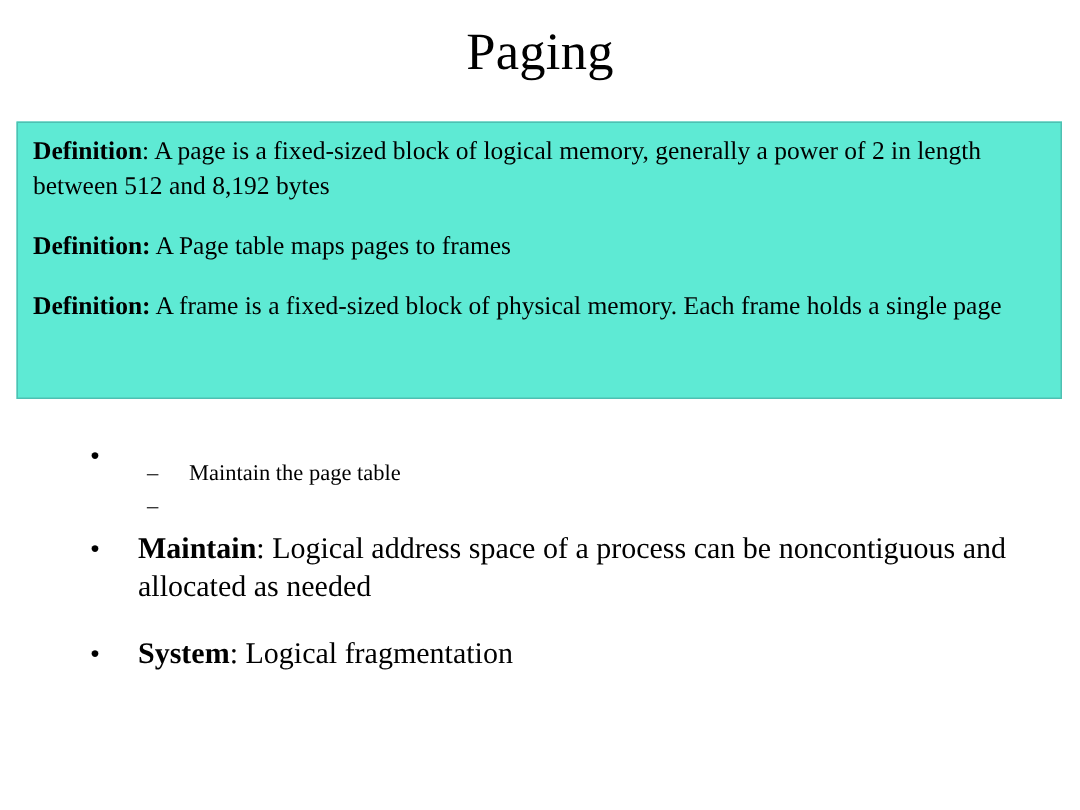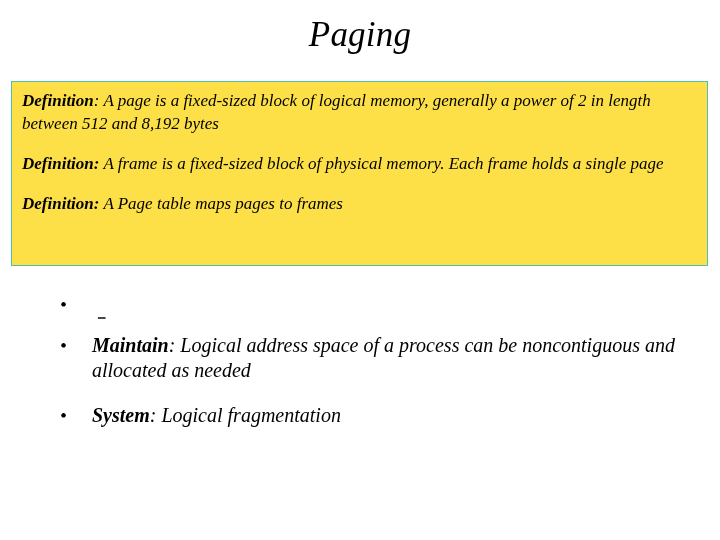"Paging" .slide { font-style: italic -> none }
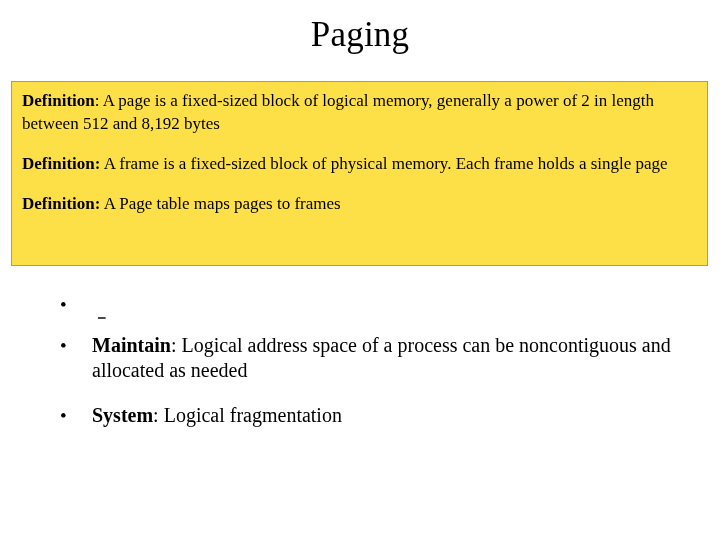"Definition: A page is a" .definition-box { background: #fde047 -> #5eead4 }
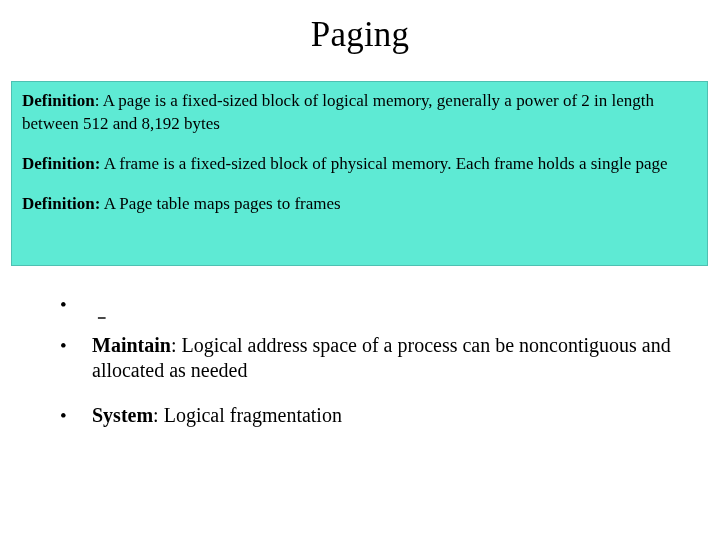"Definition: A frame is a" p.definition { order: before "Definition: A Page table maps" -> after "Definition: A Page table maps" }
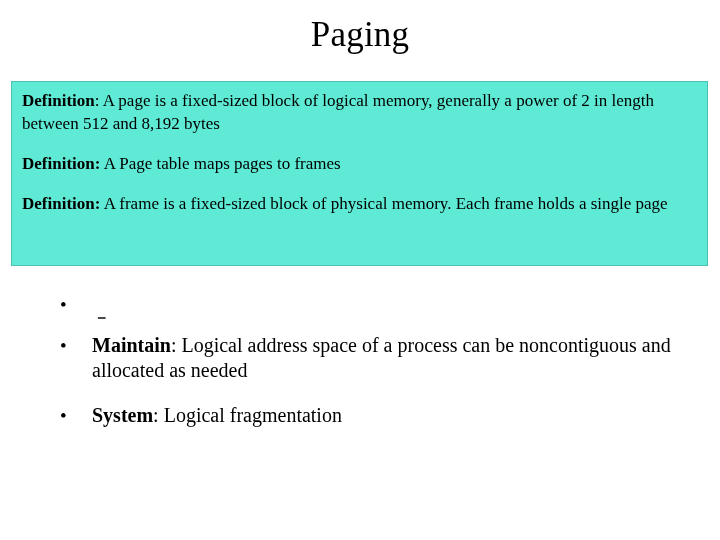"Maintain the page table" span.sub-text { html: none -> <span>Maintain the page table</span> }
